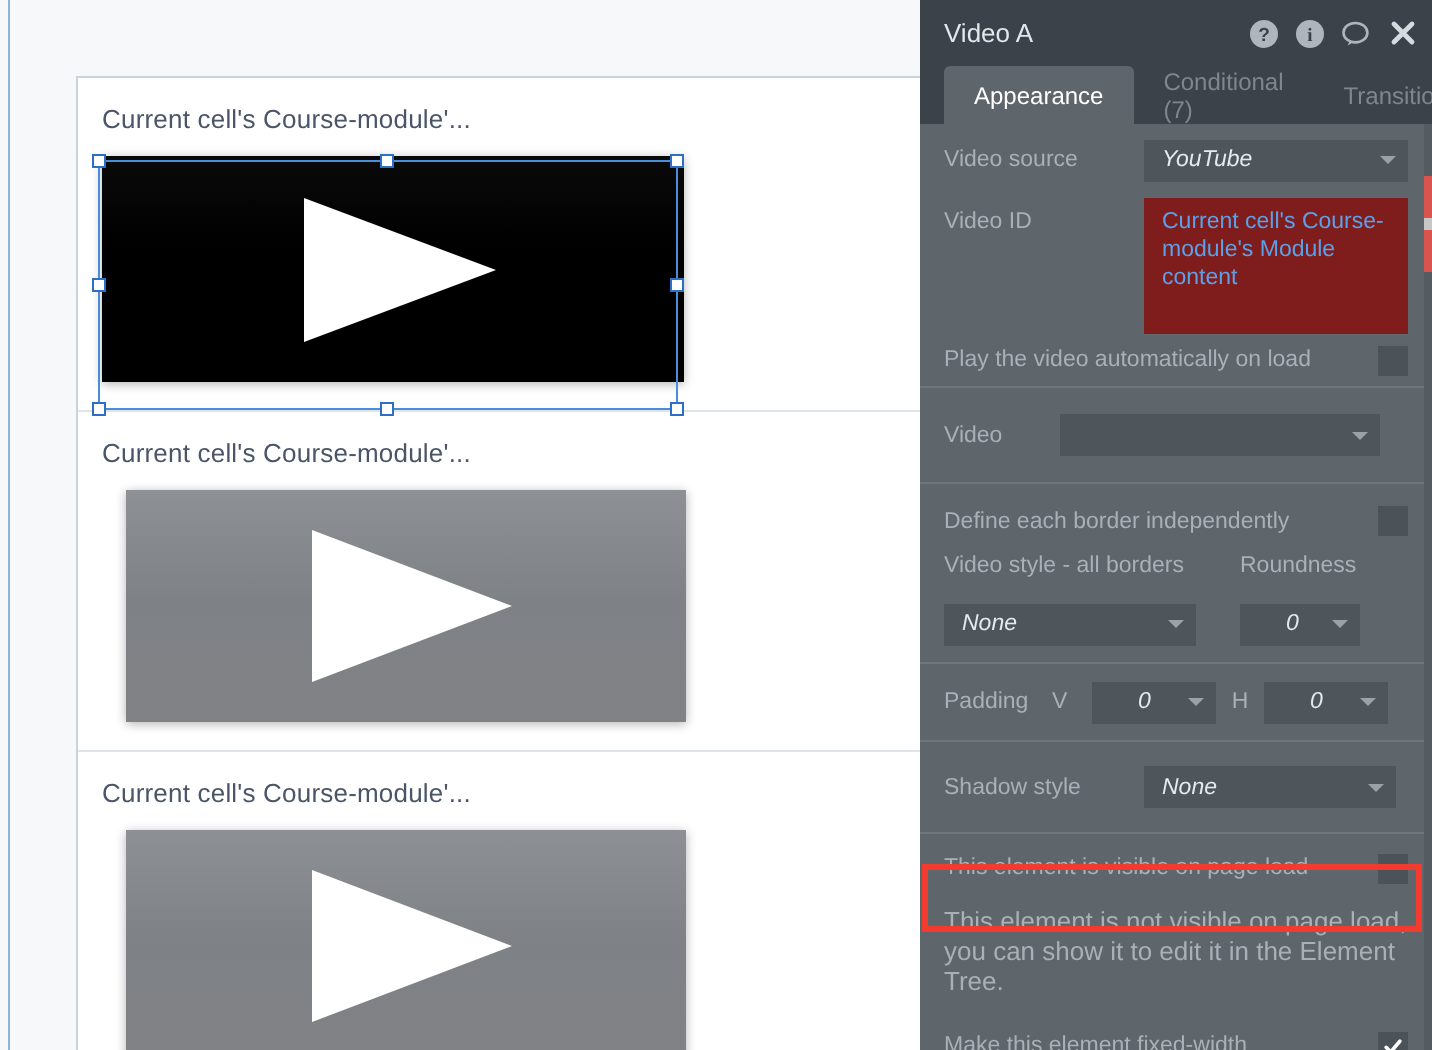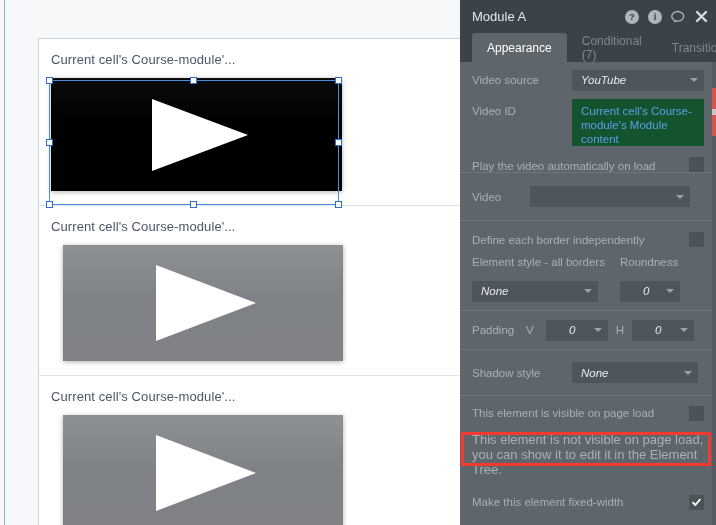"Module A" div.panel-title { text: Module -> Video }
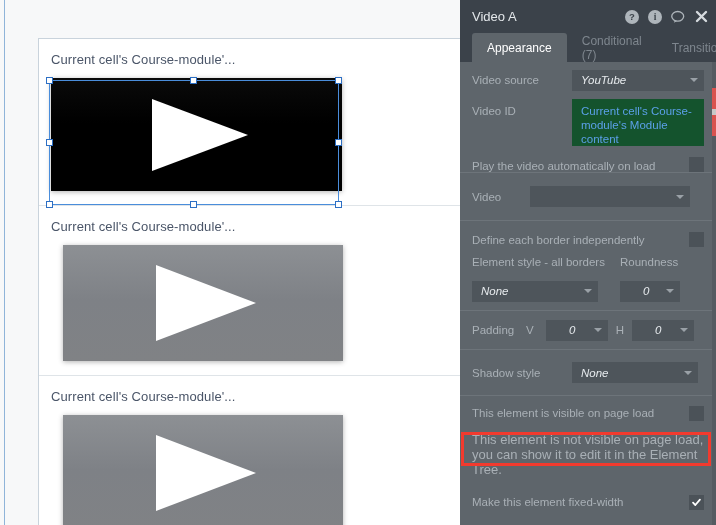"Current cell's Course-module's Module" .valuebox { background: #14532d -> #7f1d1d; padding: 5px 8px 0 9px -> 5px 8px 21px 9px }
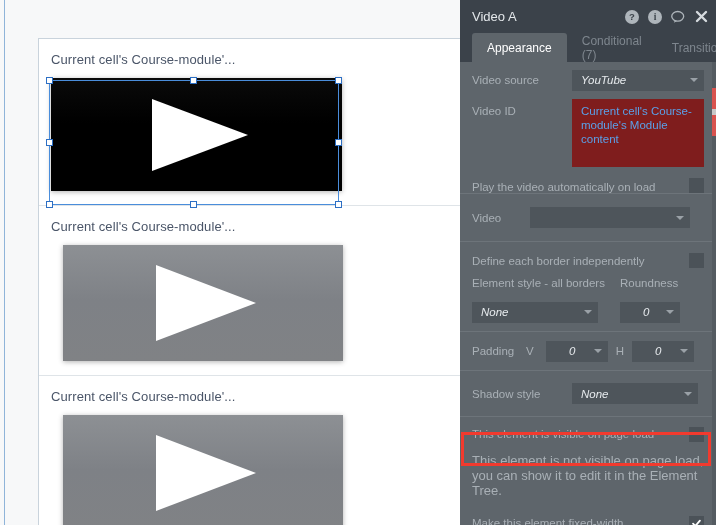"Play the video automatically on" div.row { align-items: flex-end -> none }
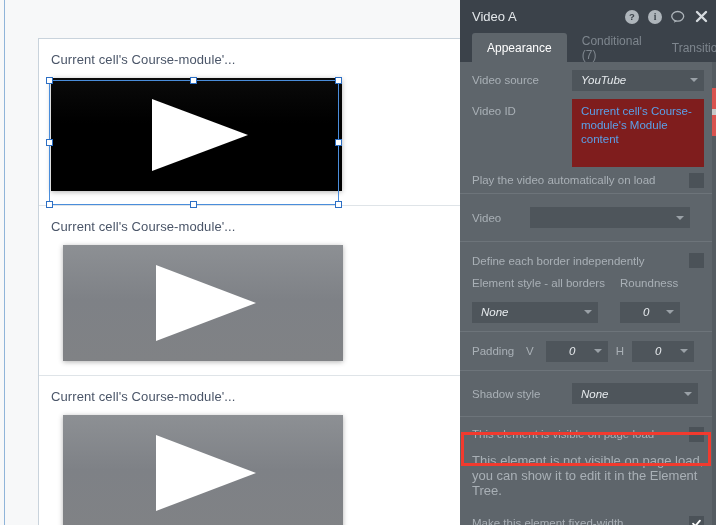"Element style - all borders" span.row-label { text: Element -> Video }
